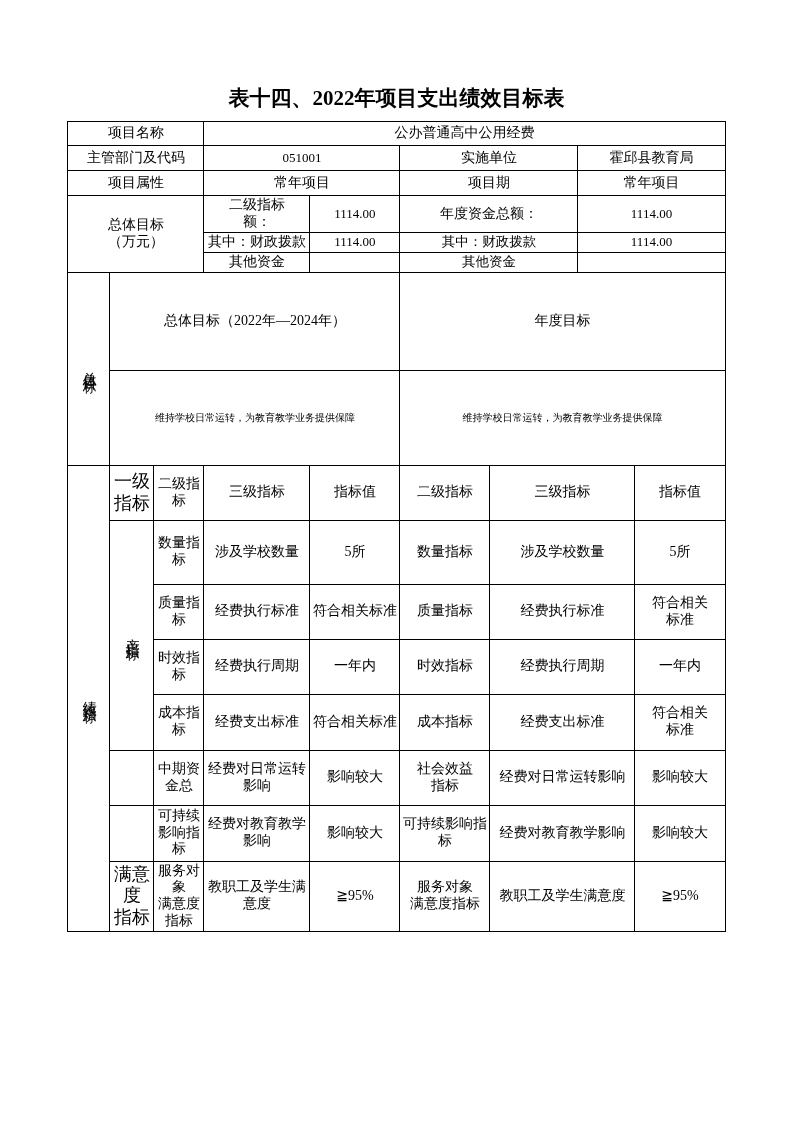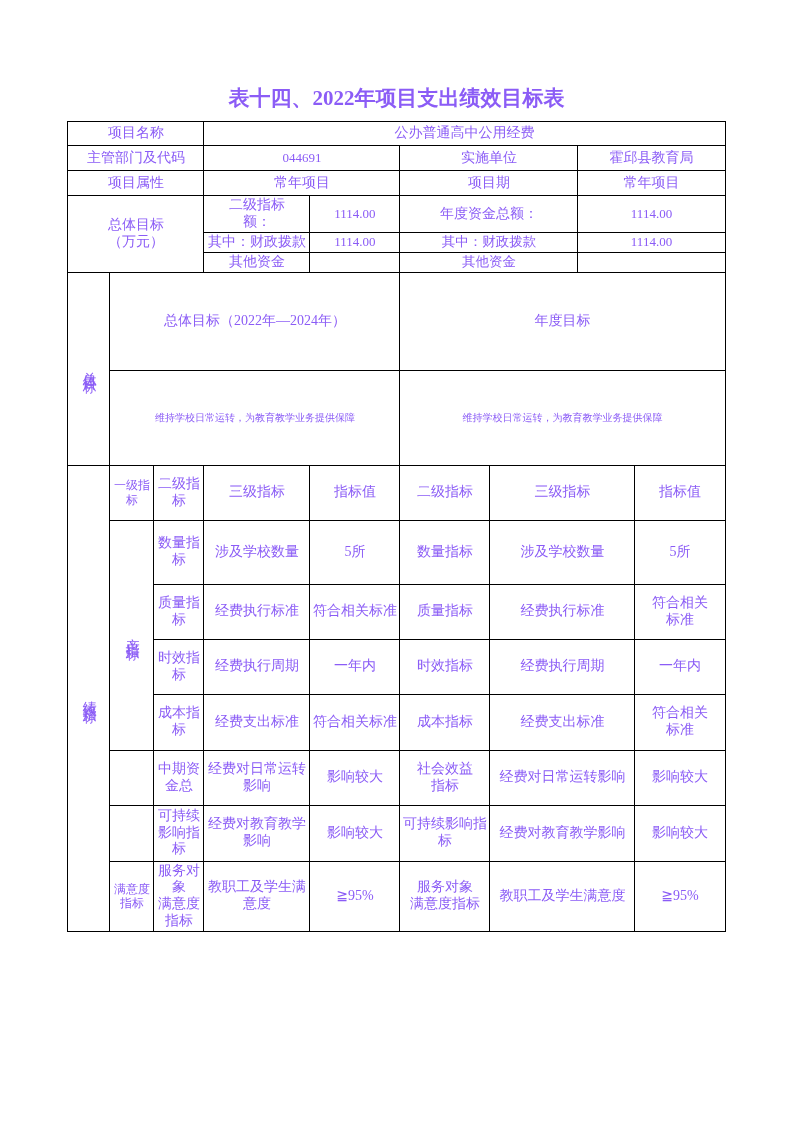"表十四、2022年项目支出绩效目标表" .page { color: #8b5cf6 -> #000000 }
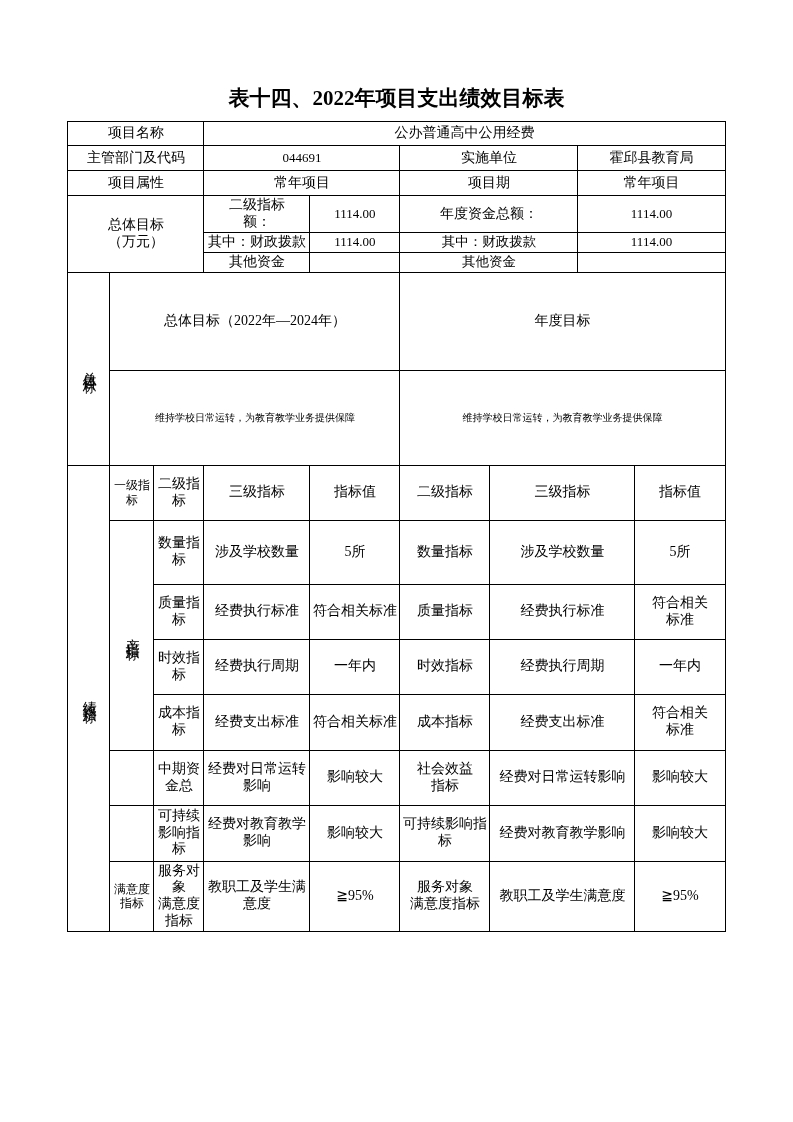"044691" td.code { text: 044691 -> 051001 }
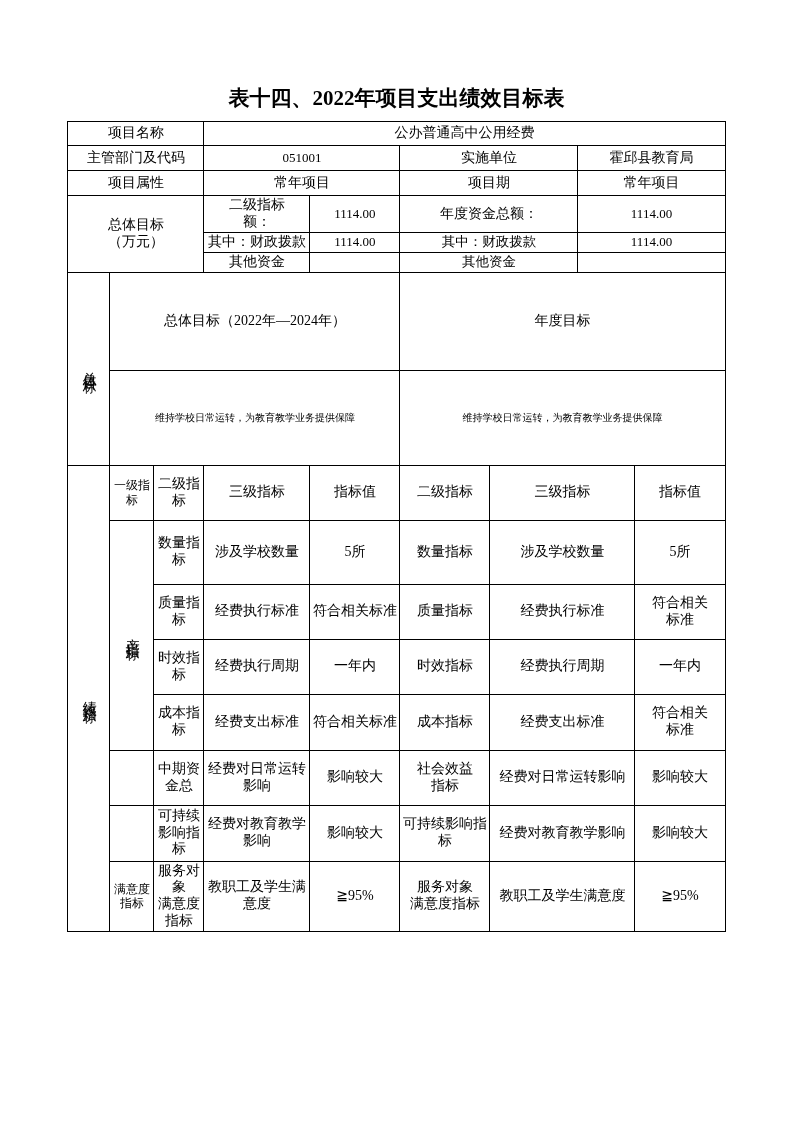"一级指标" td.small { font-size: 12px -> 18px }
